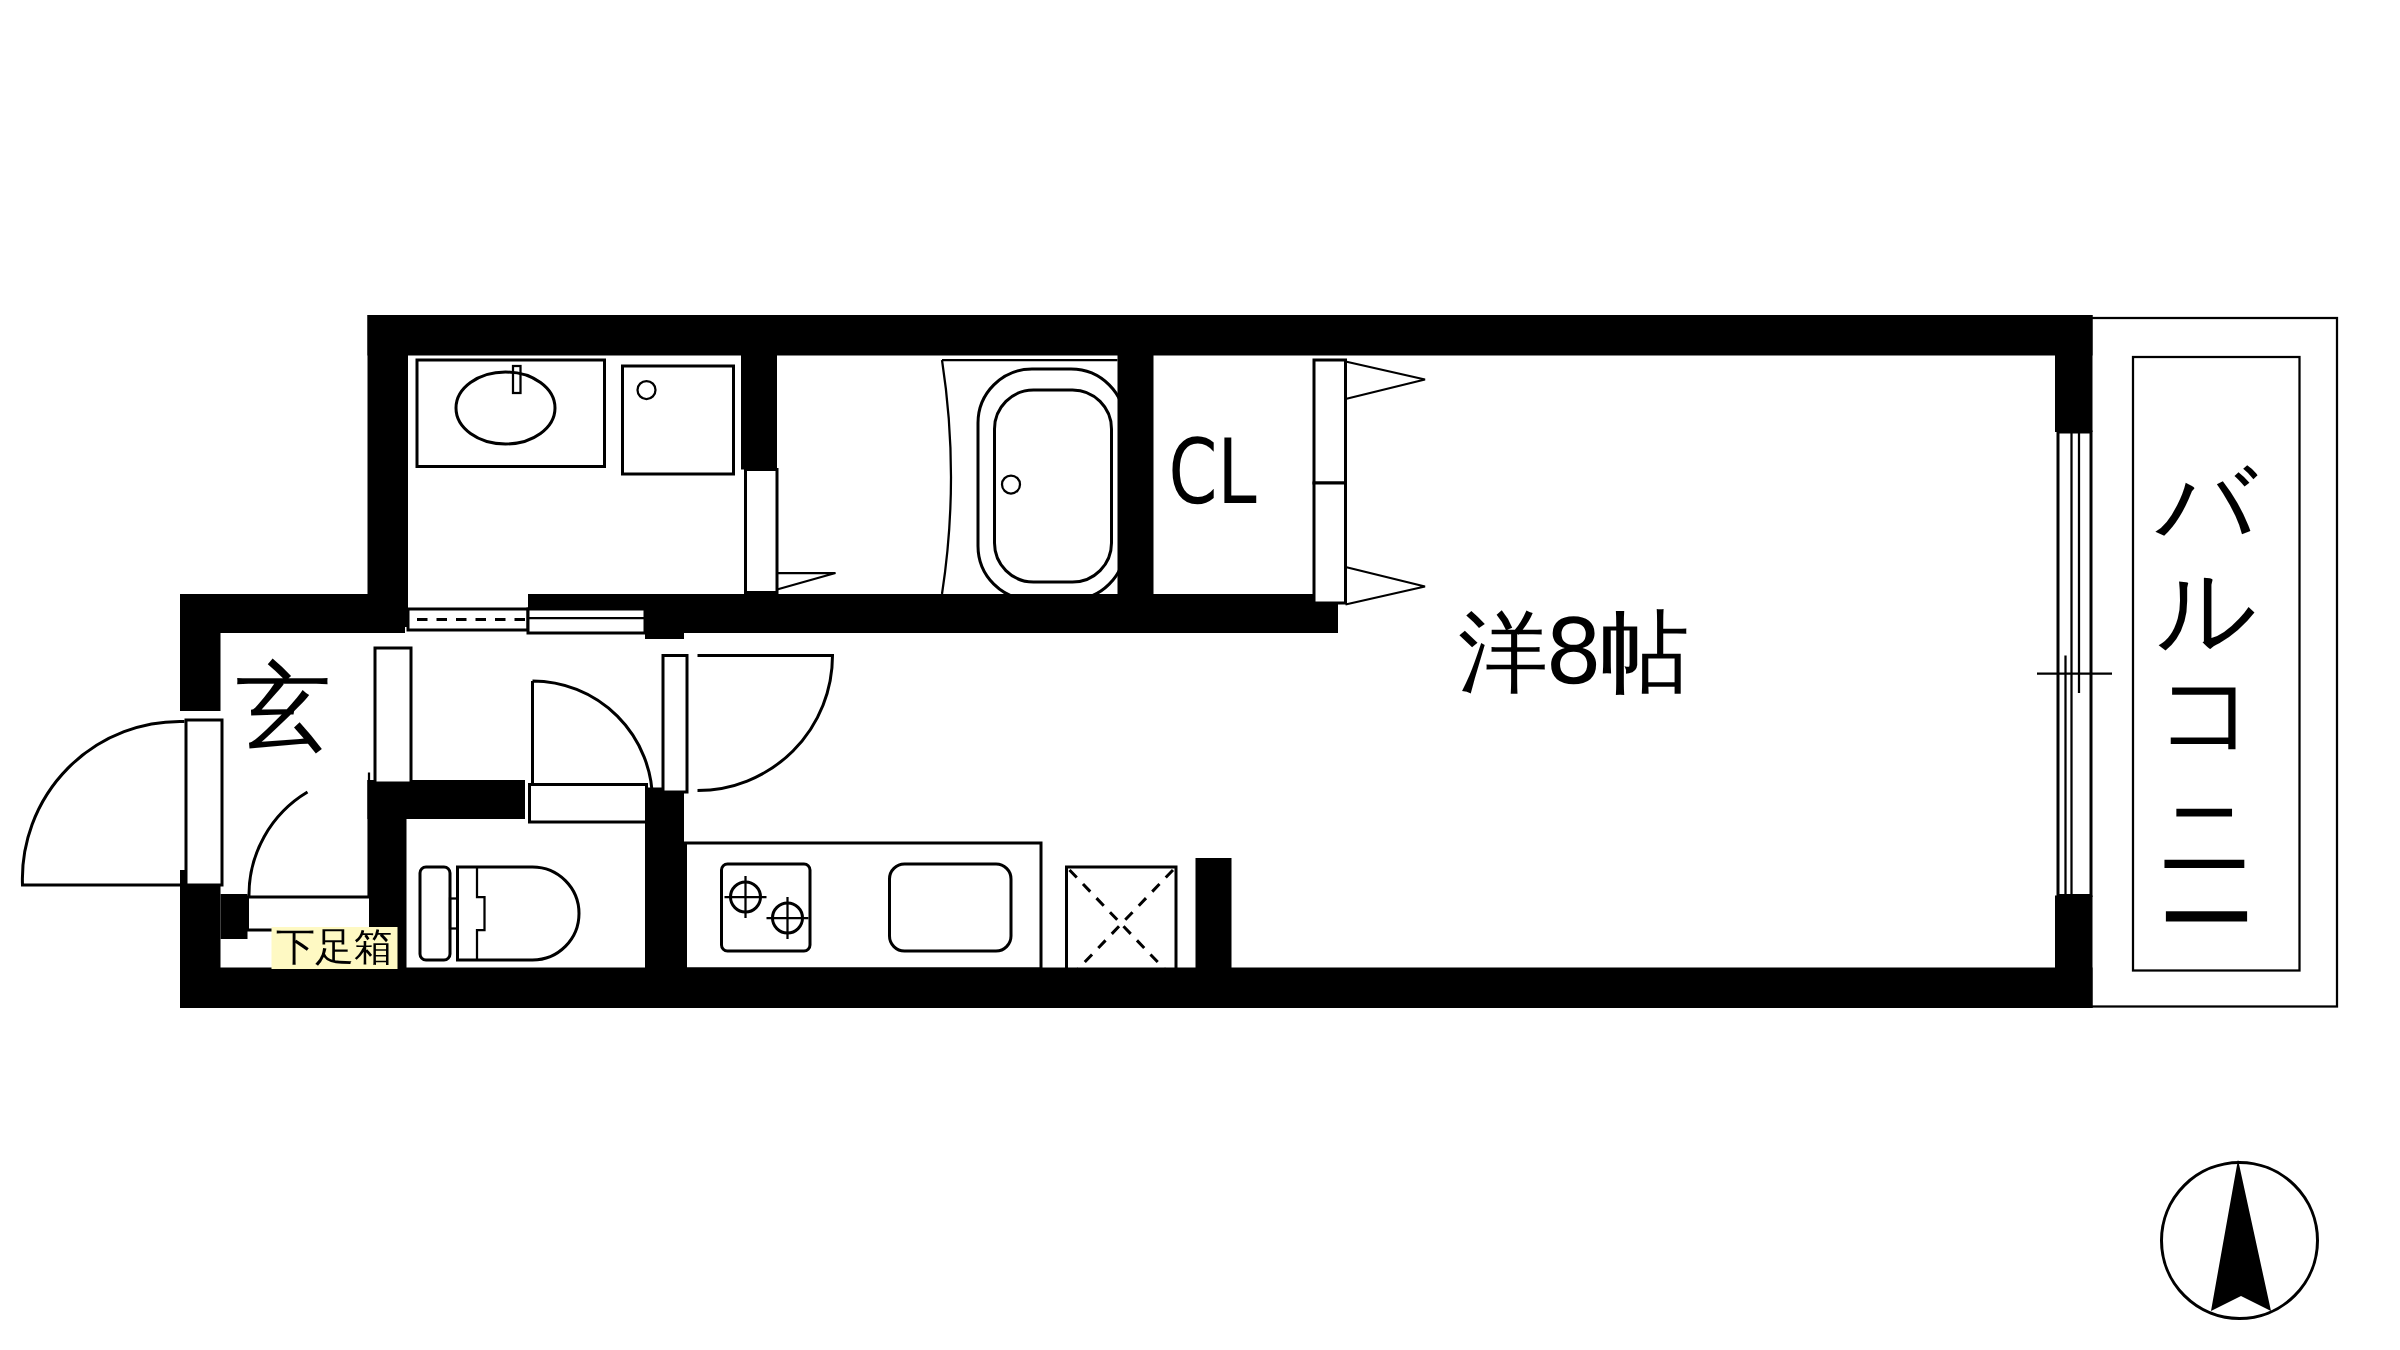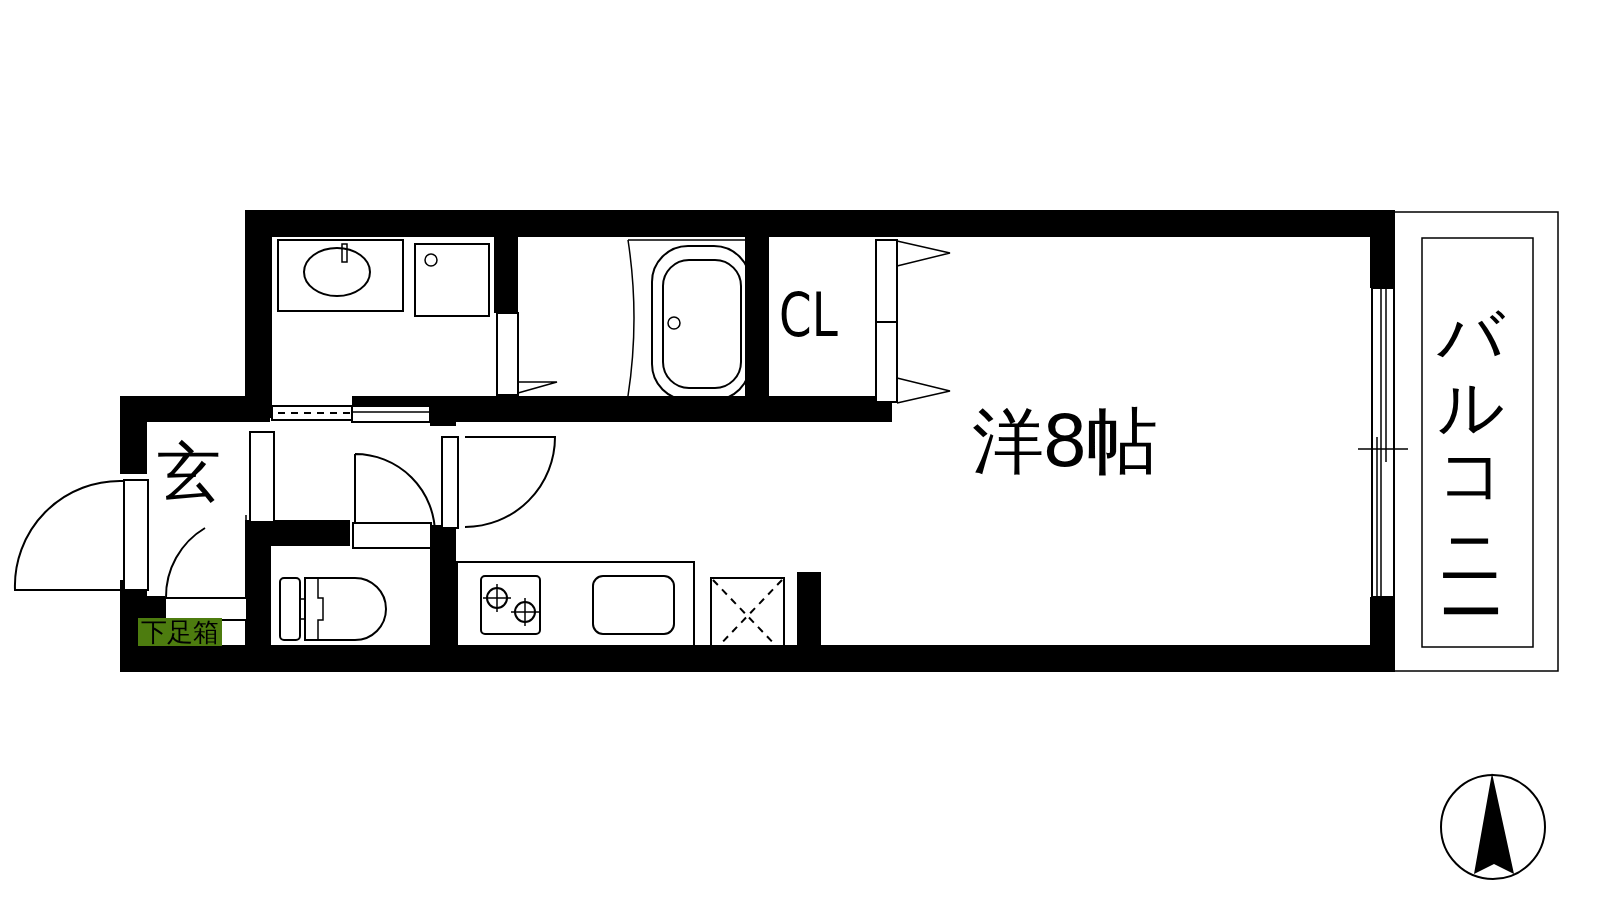"洋8帖" .lbl-room { font-size: 72px -> 60px }
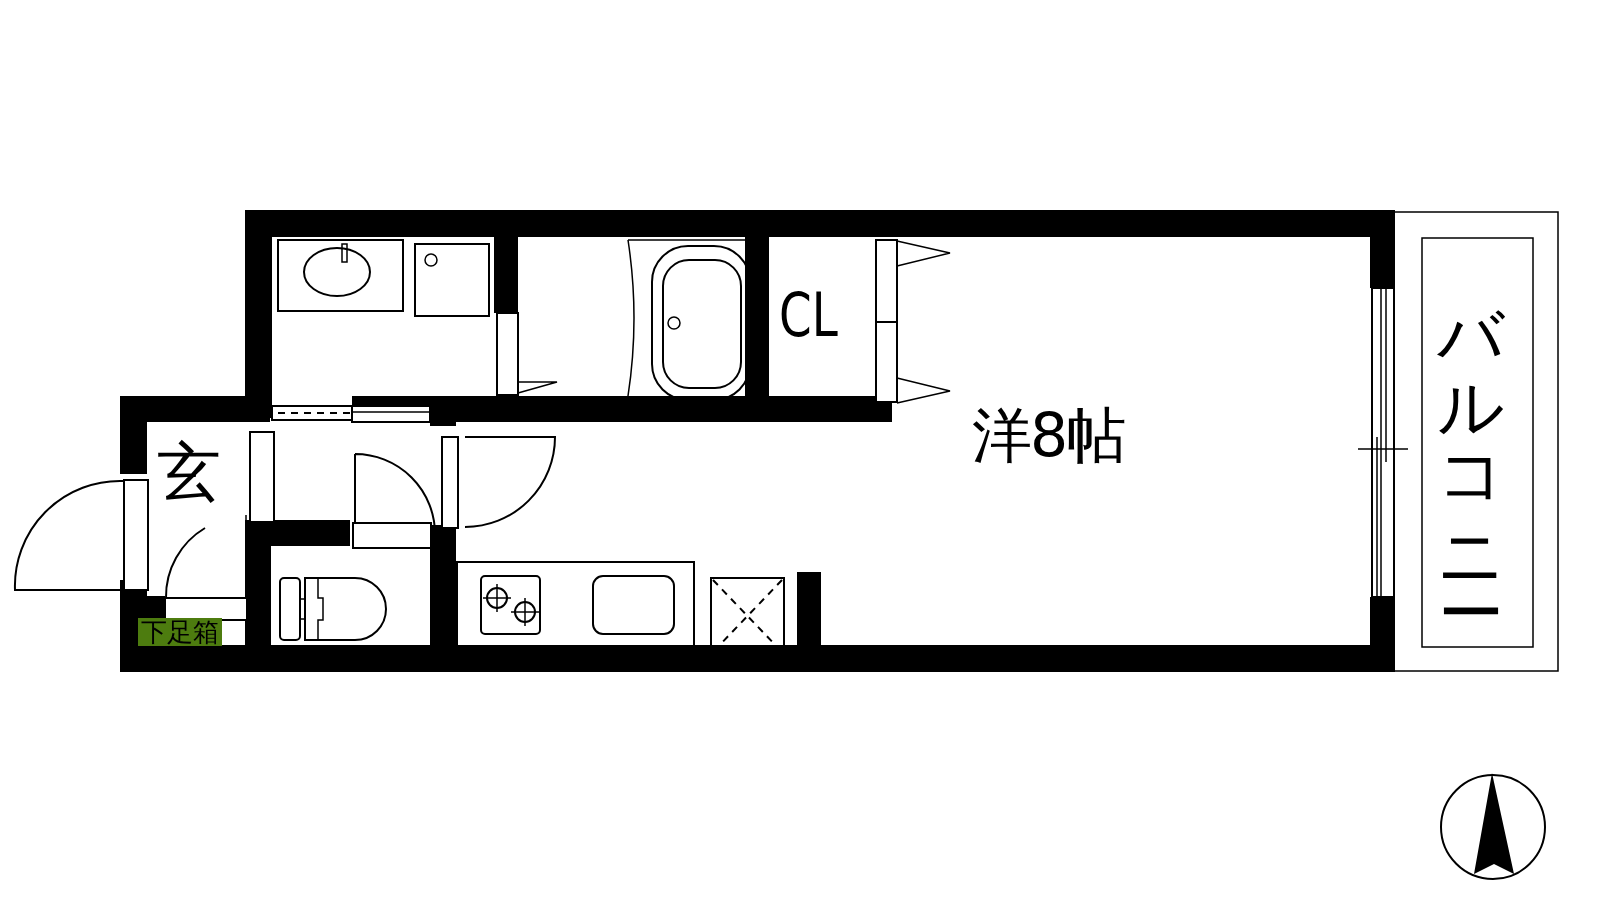"下足箱" .lbl-shoe { background: #4d7c0f -> #fef9c3; margin-left: none -> 43px }
